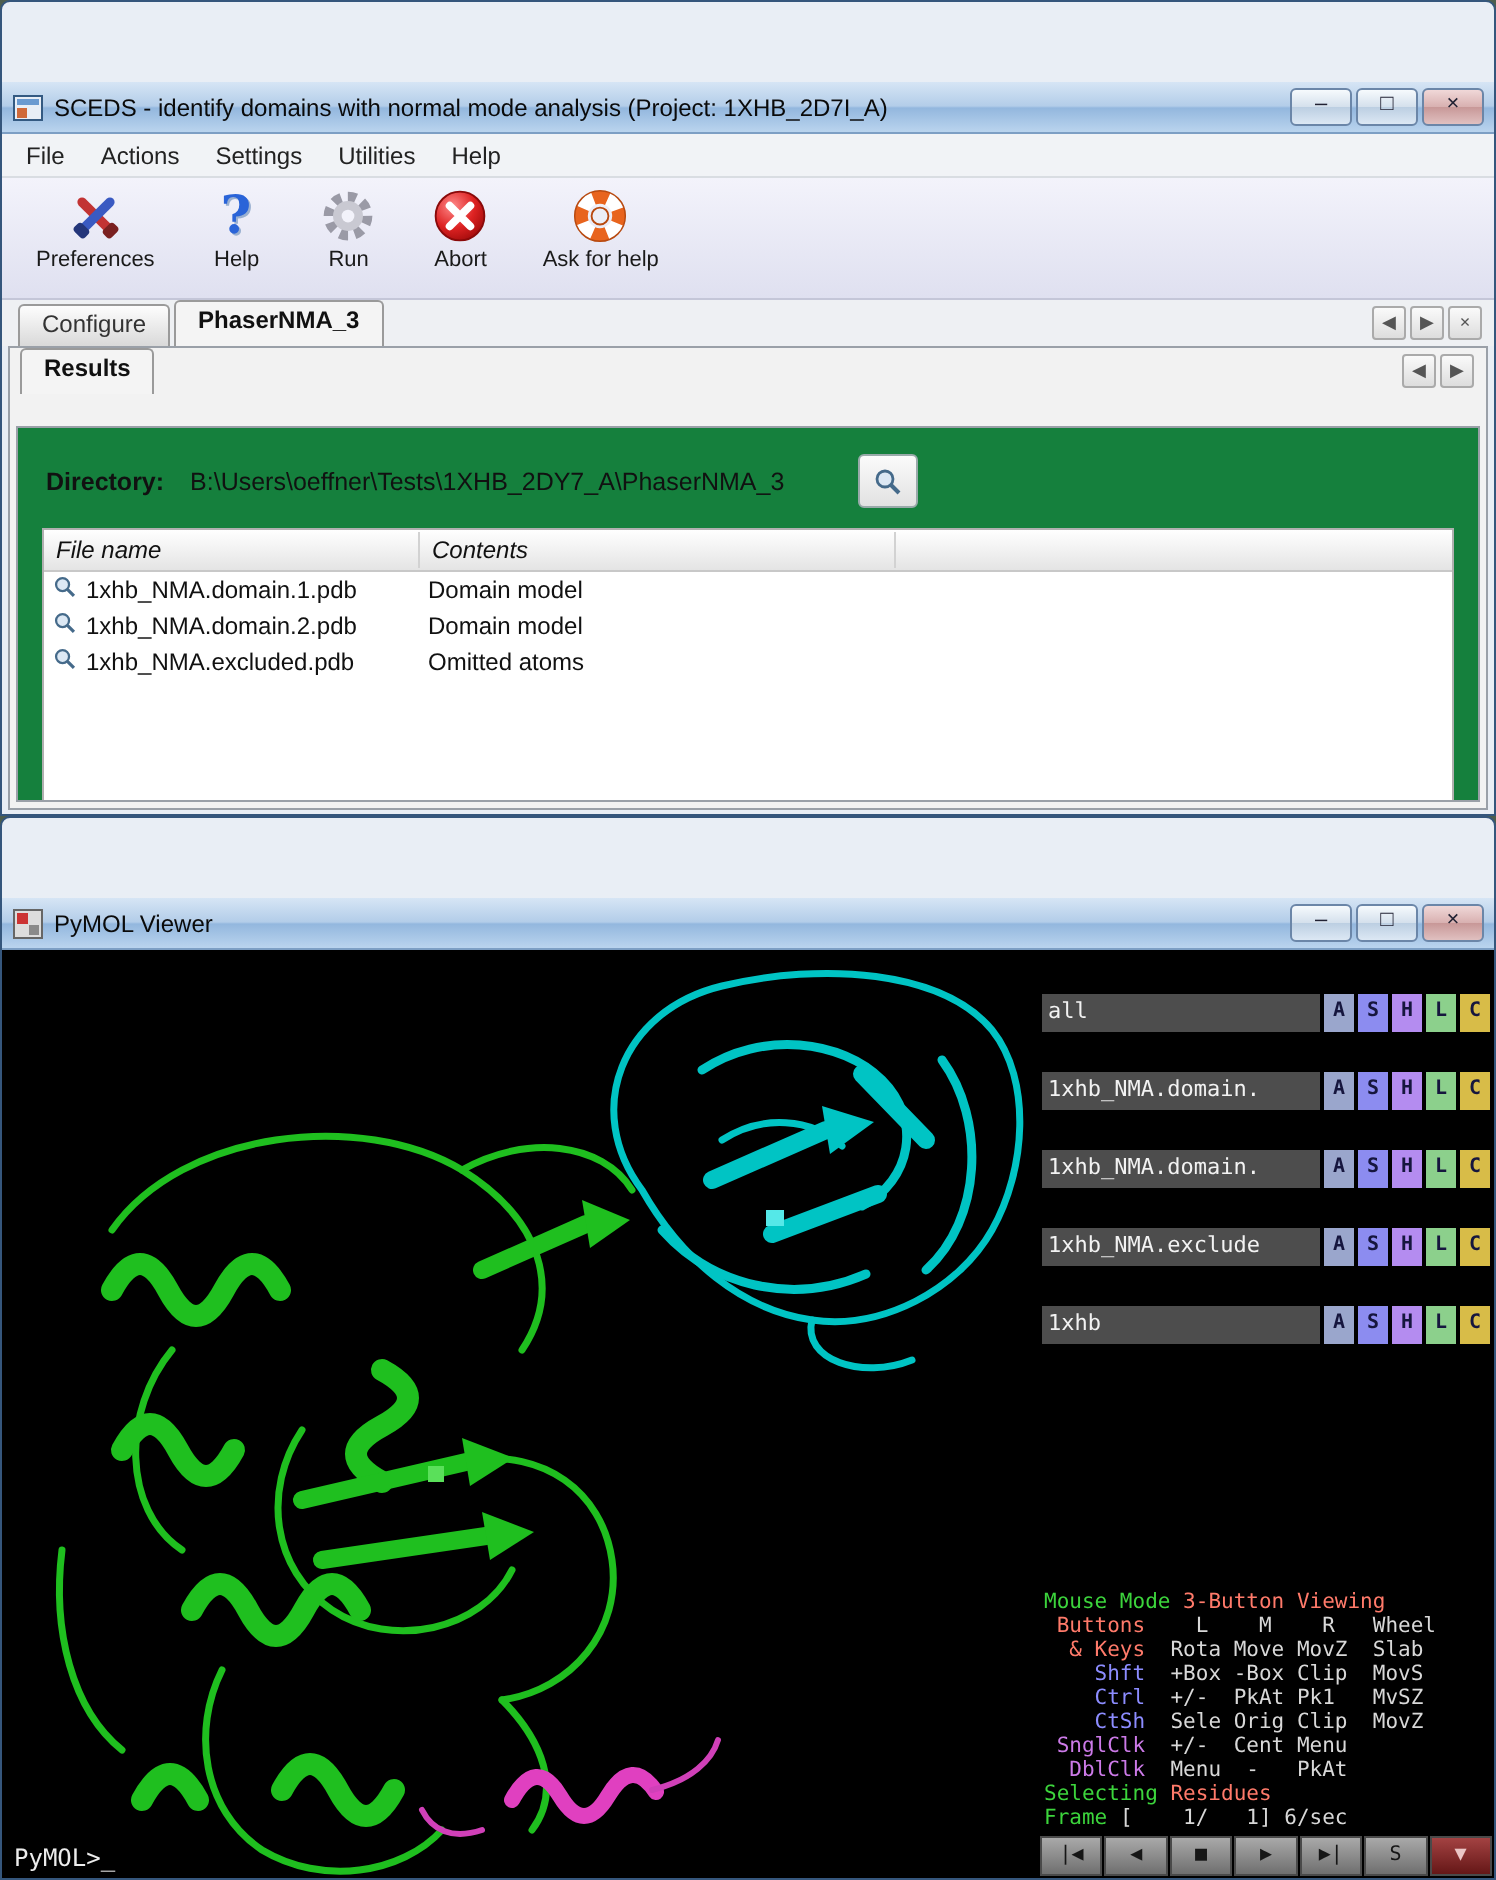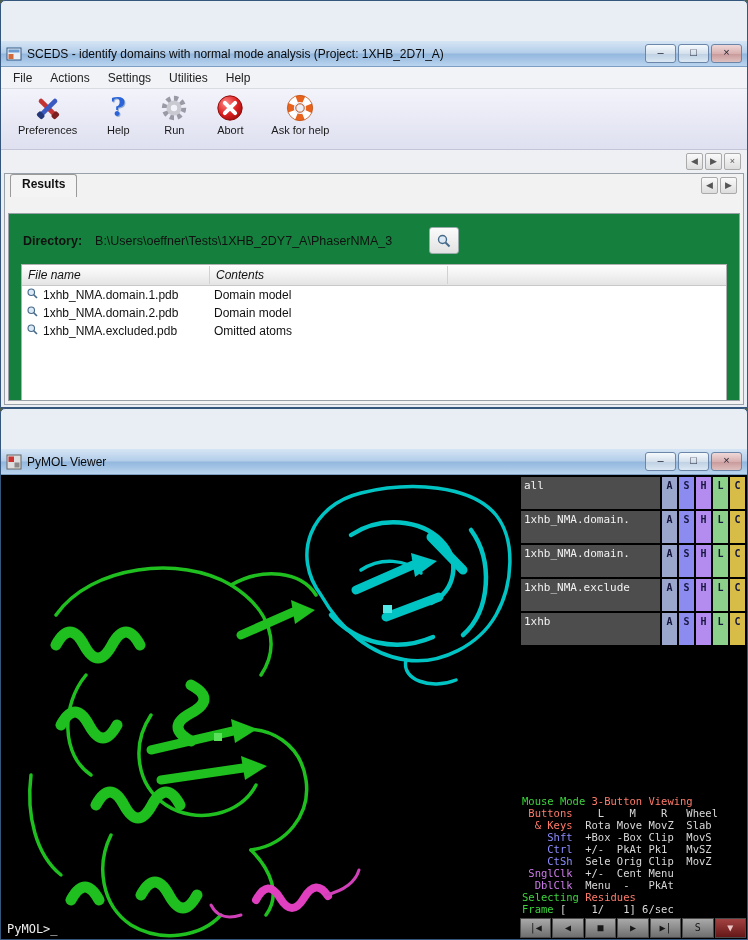"Configure" span { html: none -> <span> <span>Configure</span> <span>PhaserNMA_3</span> </span> }
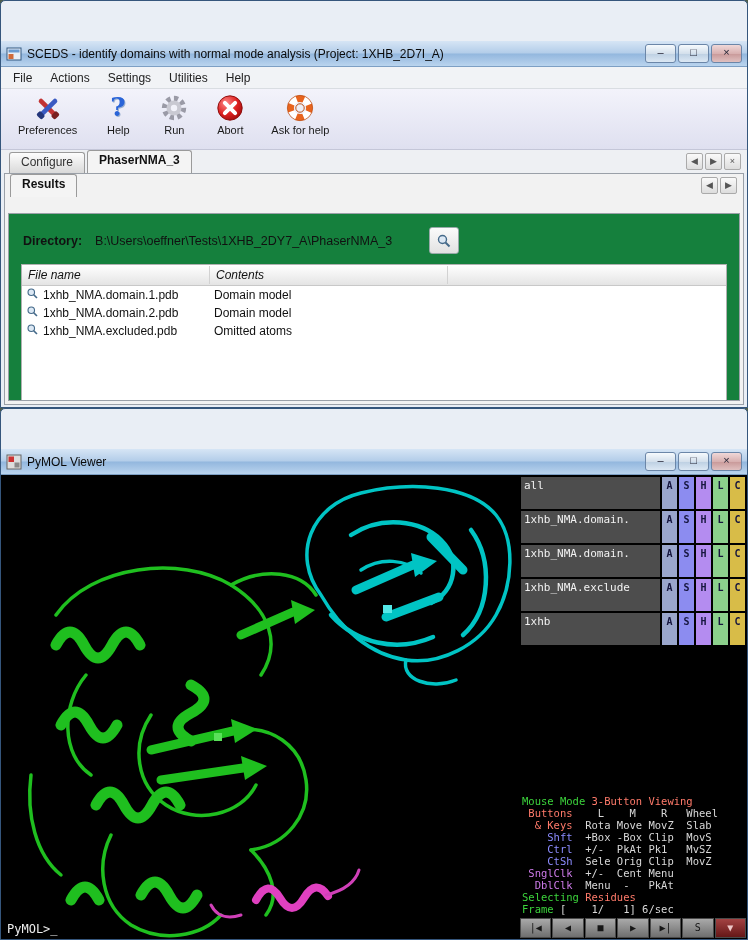"all" .obj-row { height: 32px -> 19px; margin-top: none -> 20px }
